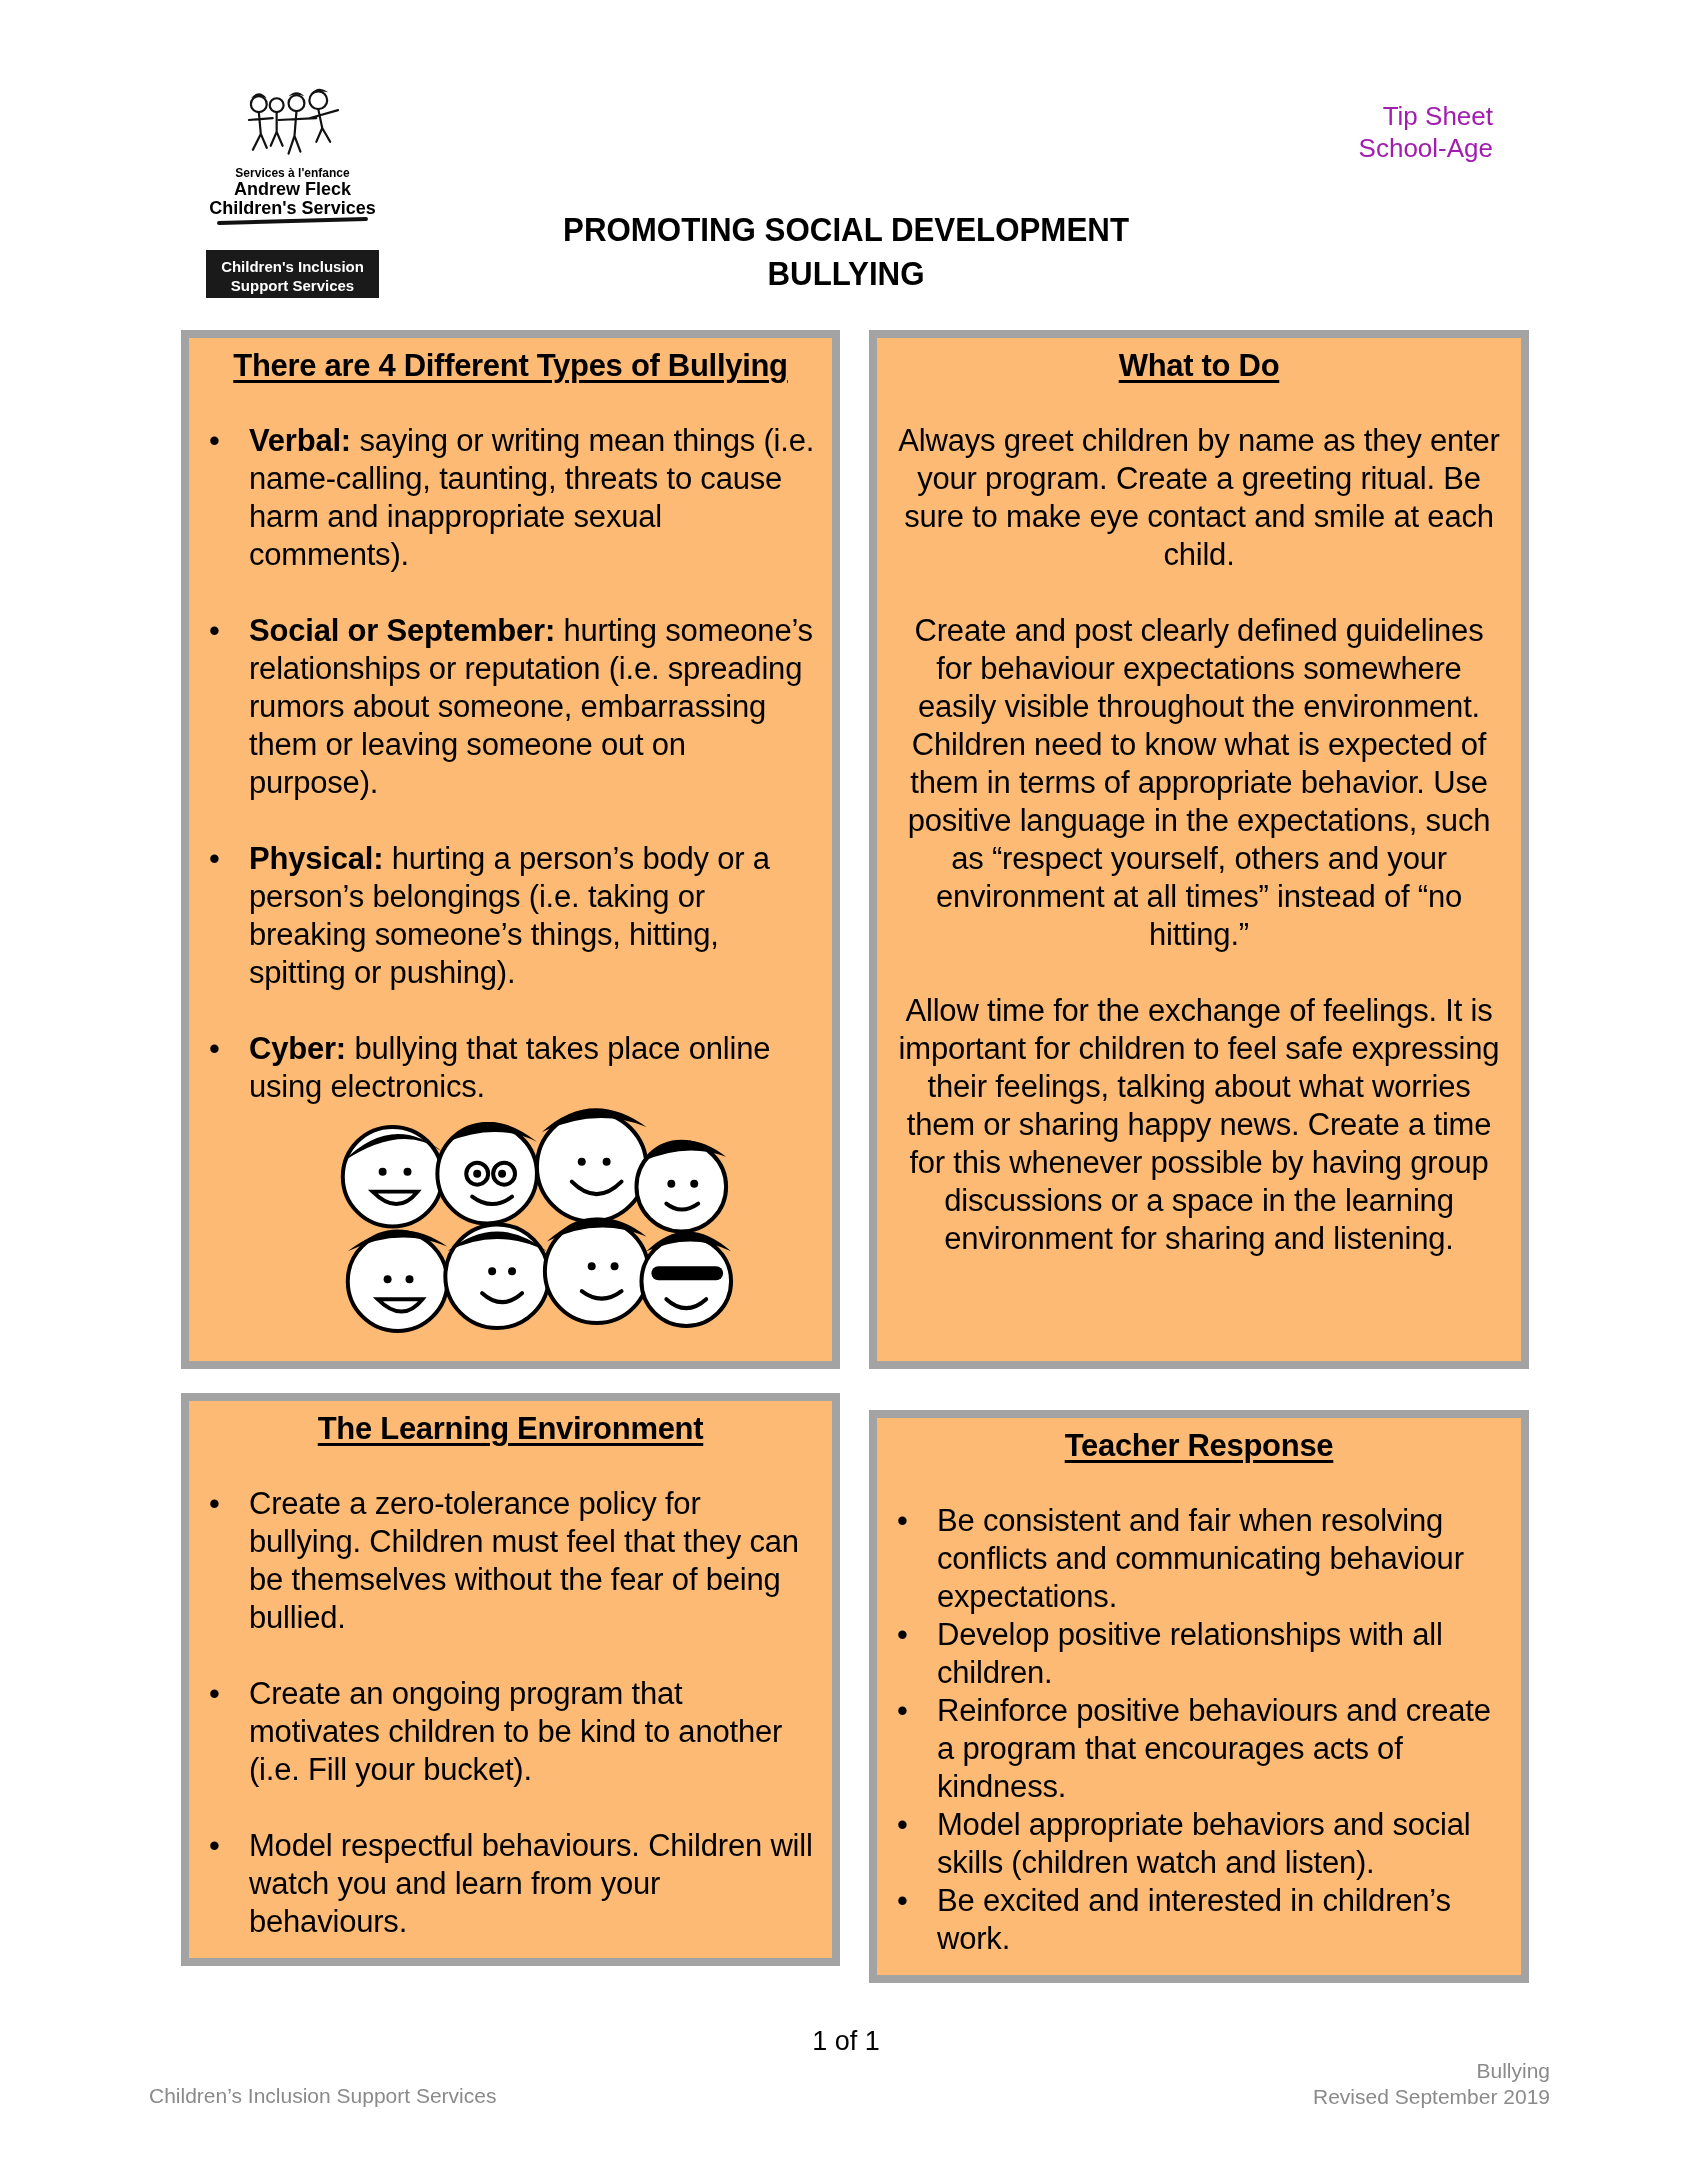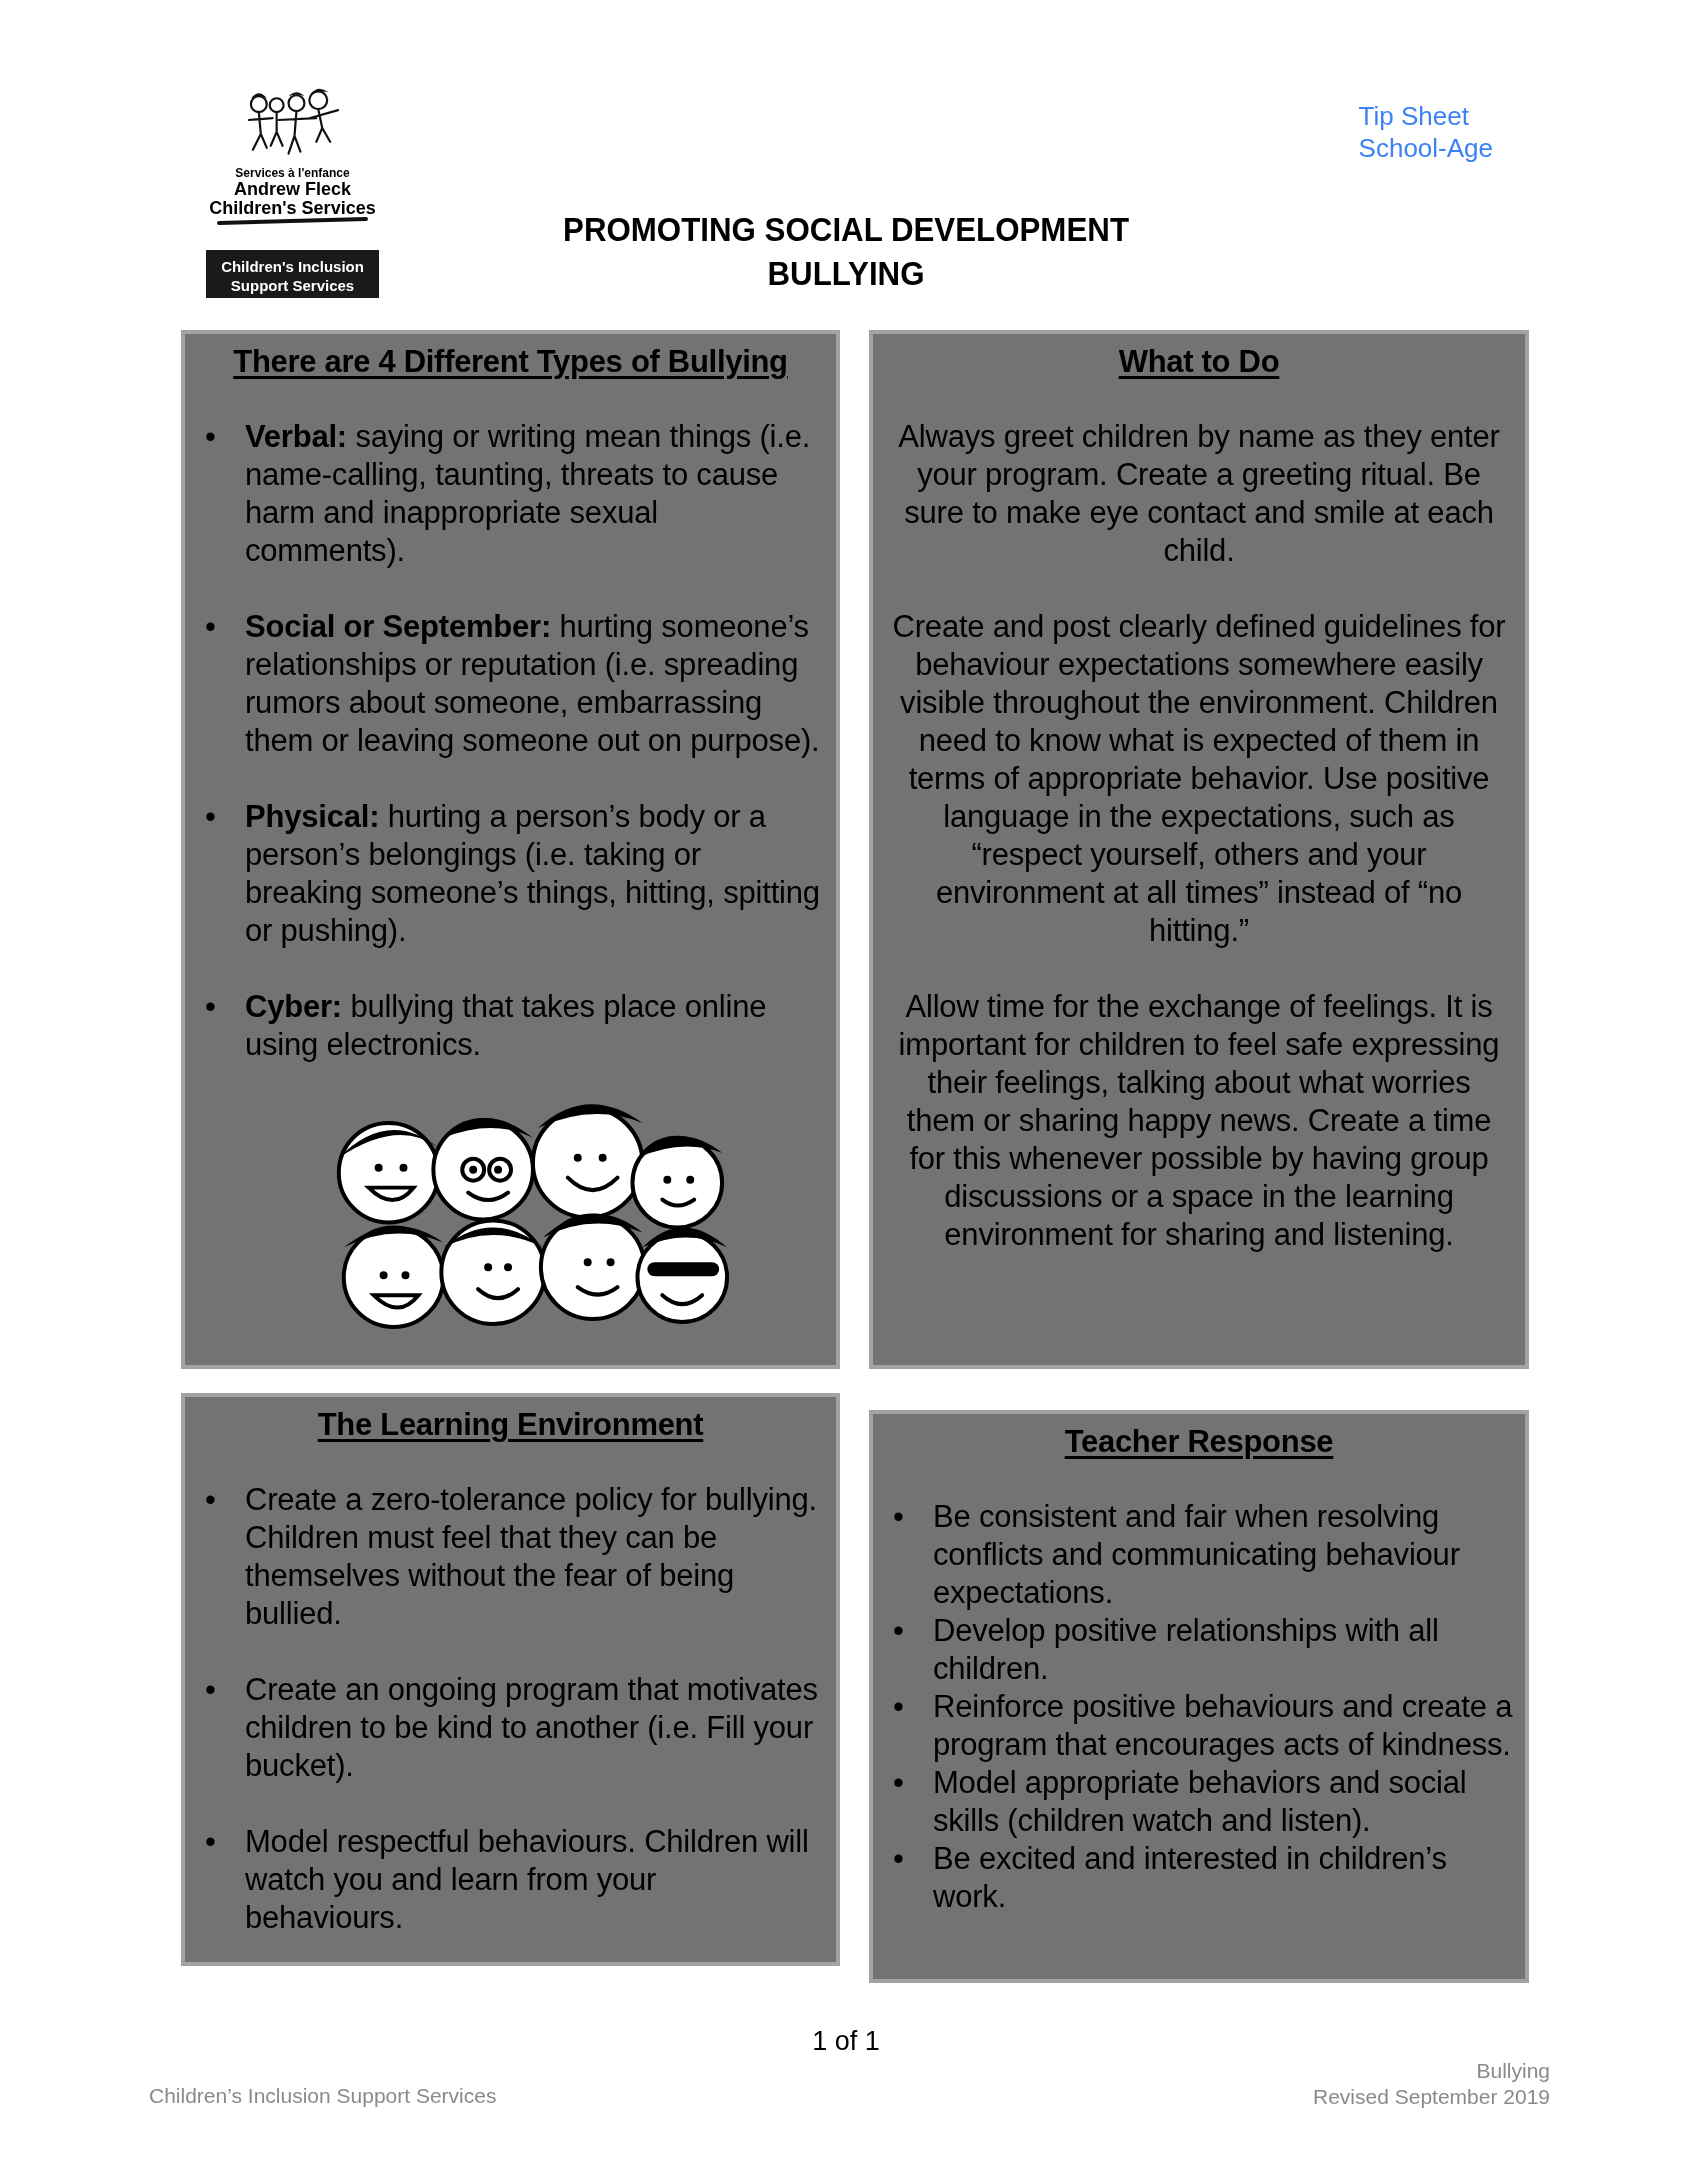"Tip Sheet" .tip { color: #3b82f6 -> #a21caf; text-align: none -> right }
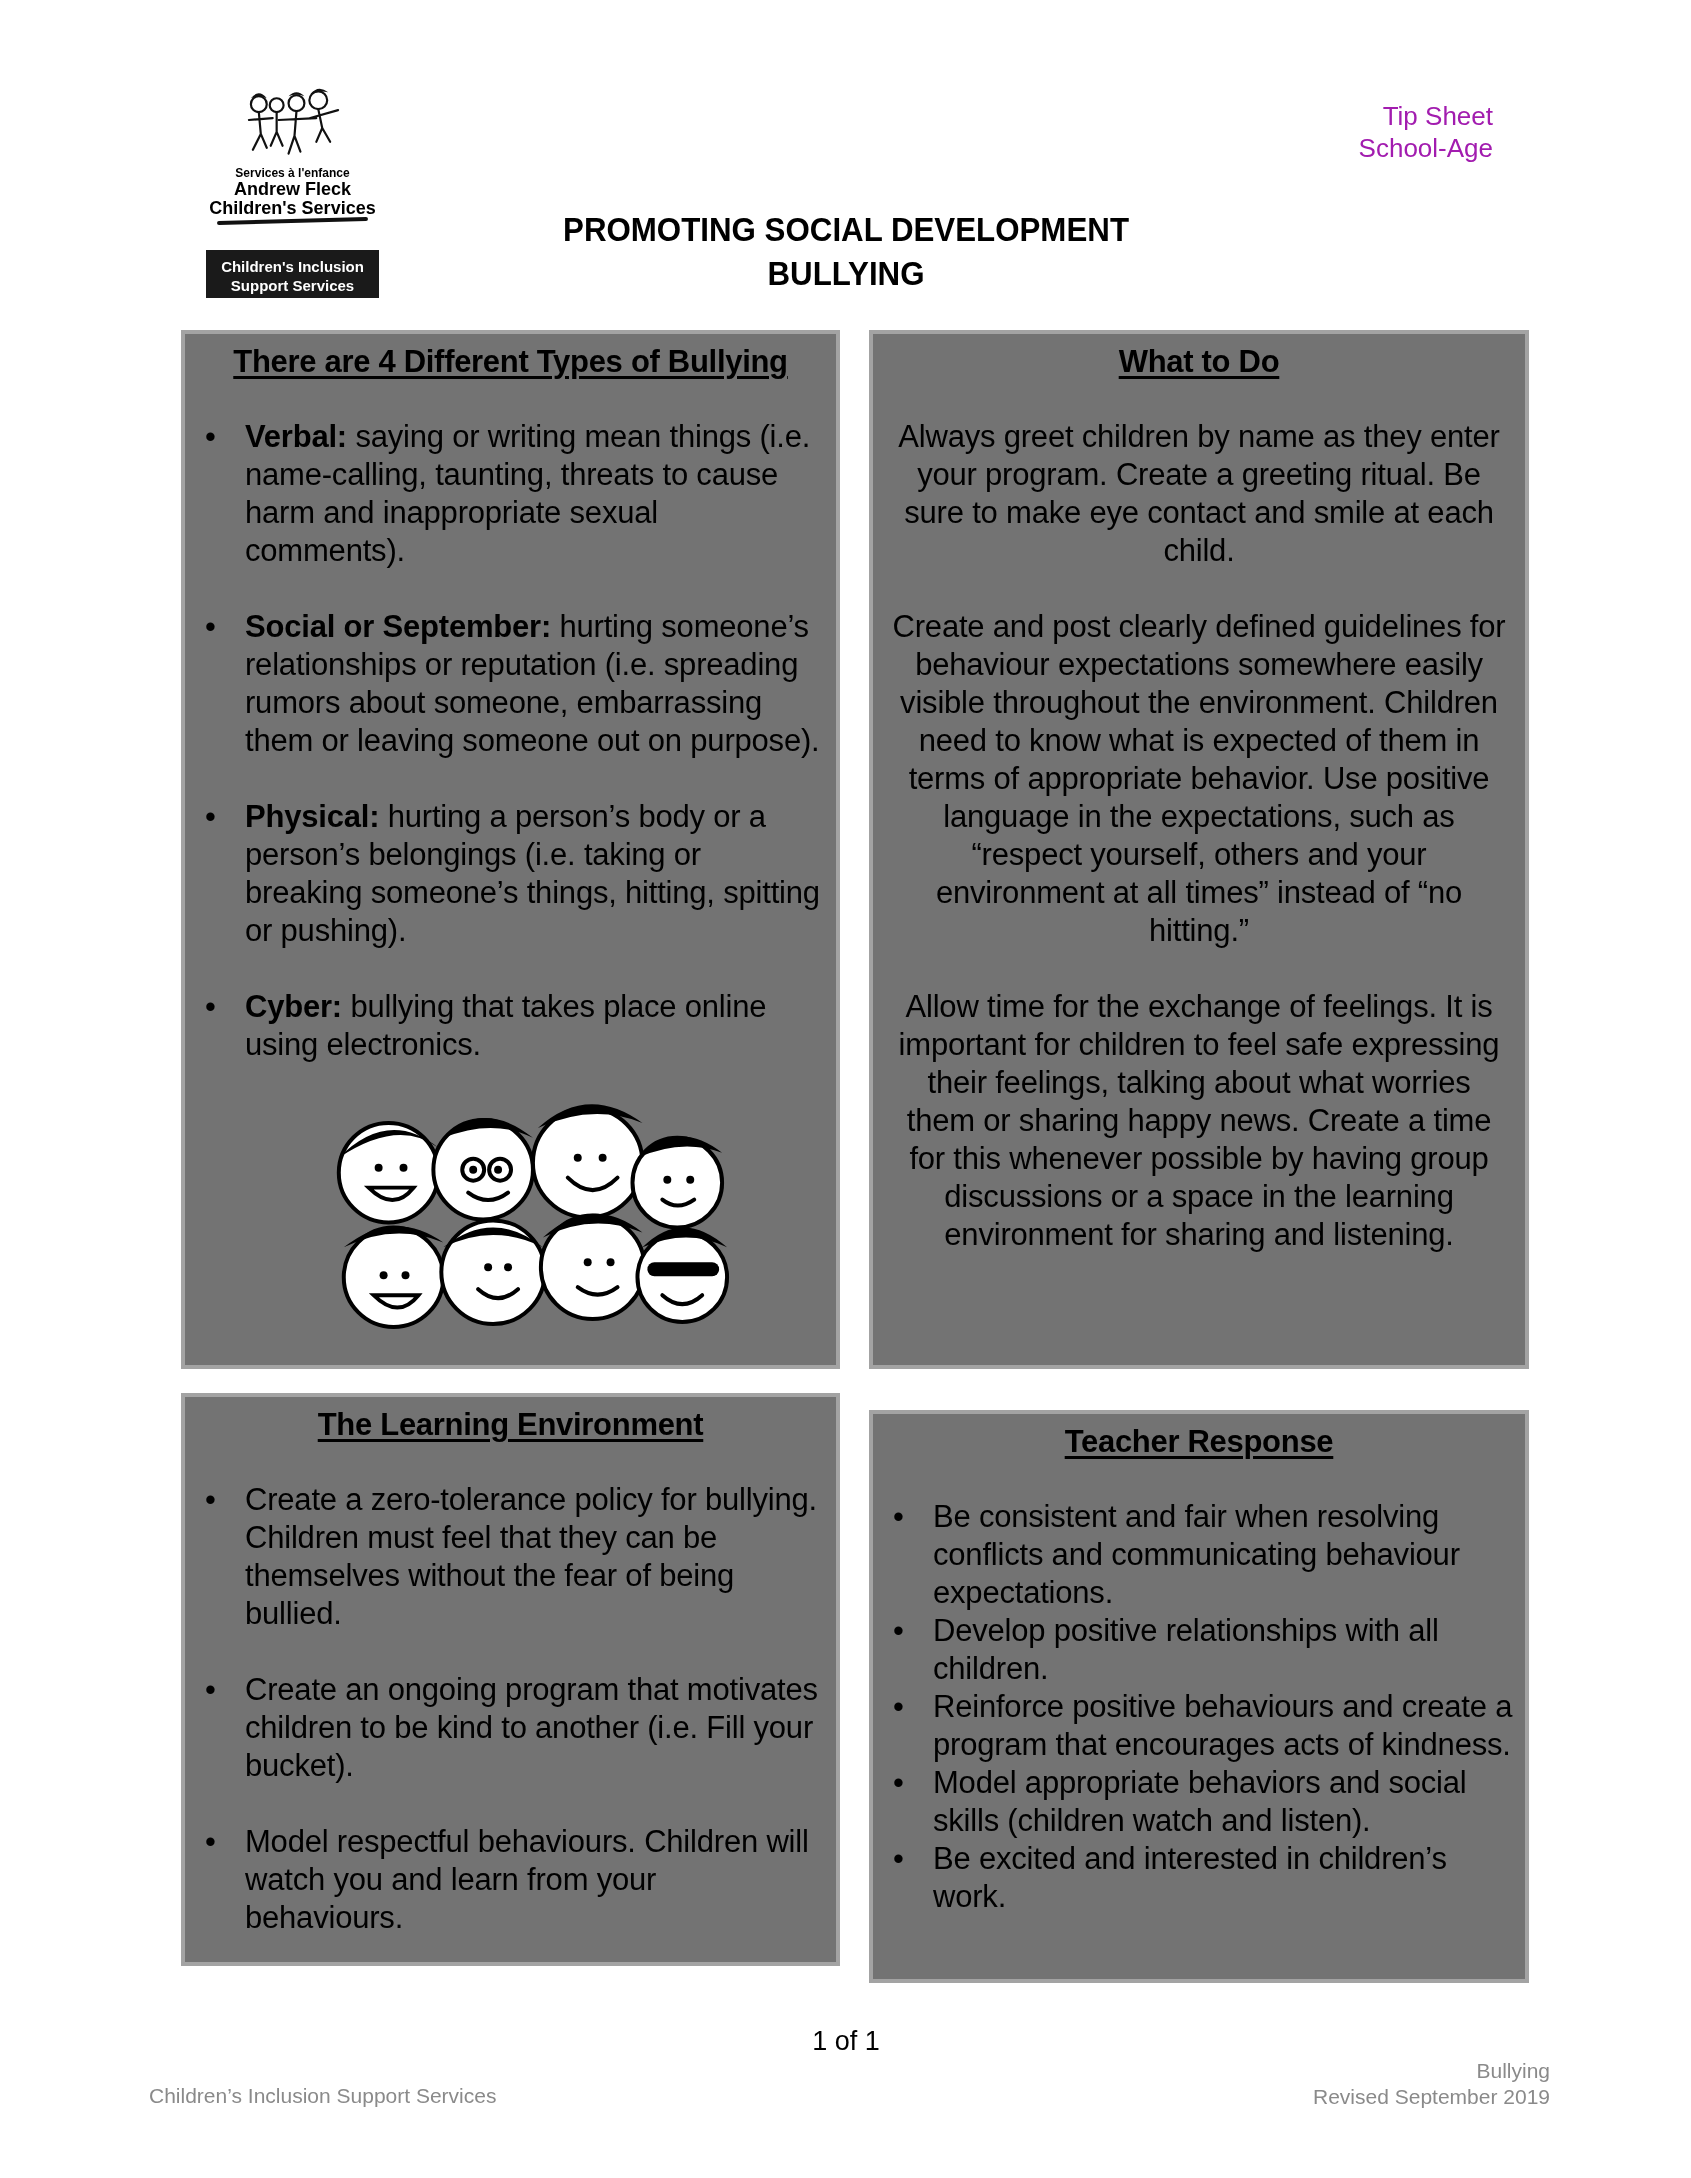"There are 4 Different Types" .box { background: #737373 -> #fdba74; border: 4px solid #a3a3a3 -> 8px solid #a3a3a3 }
